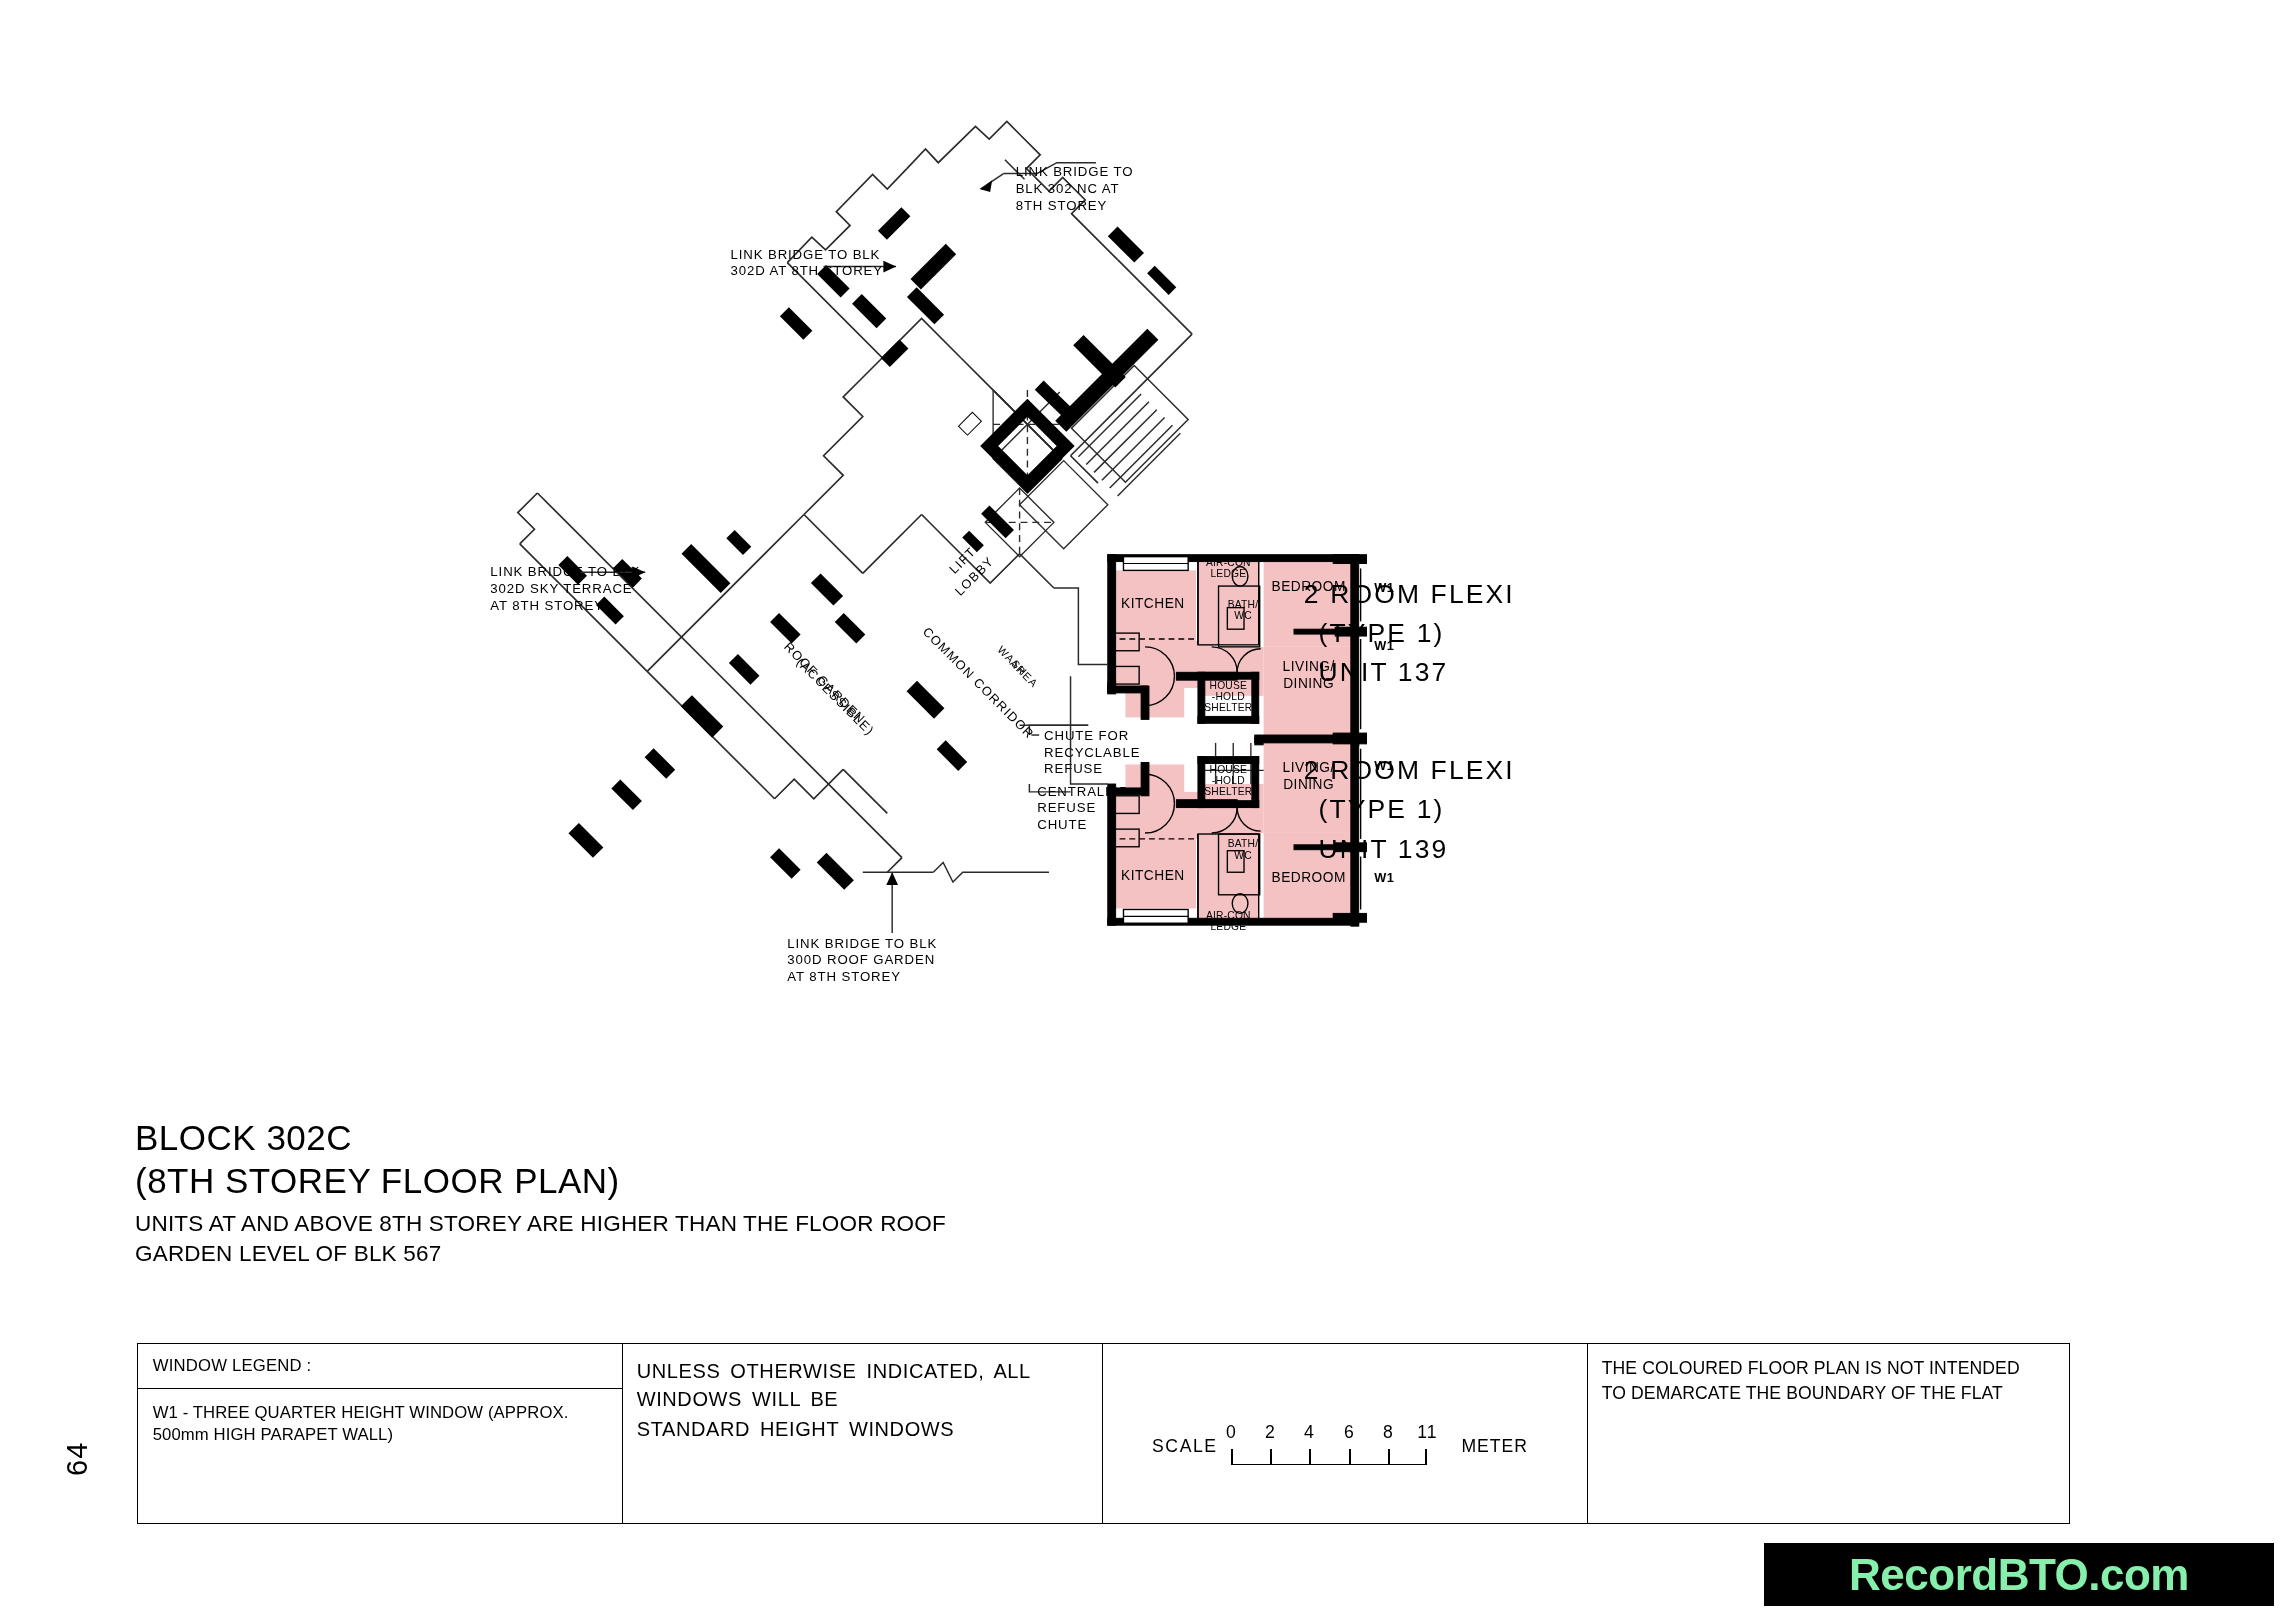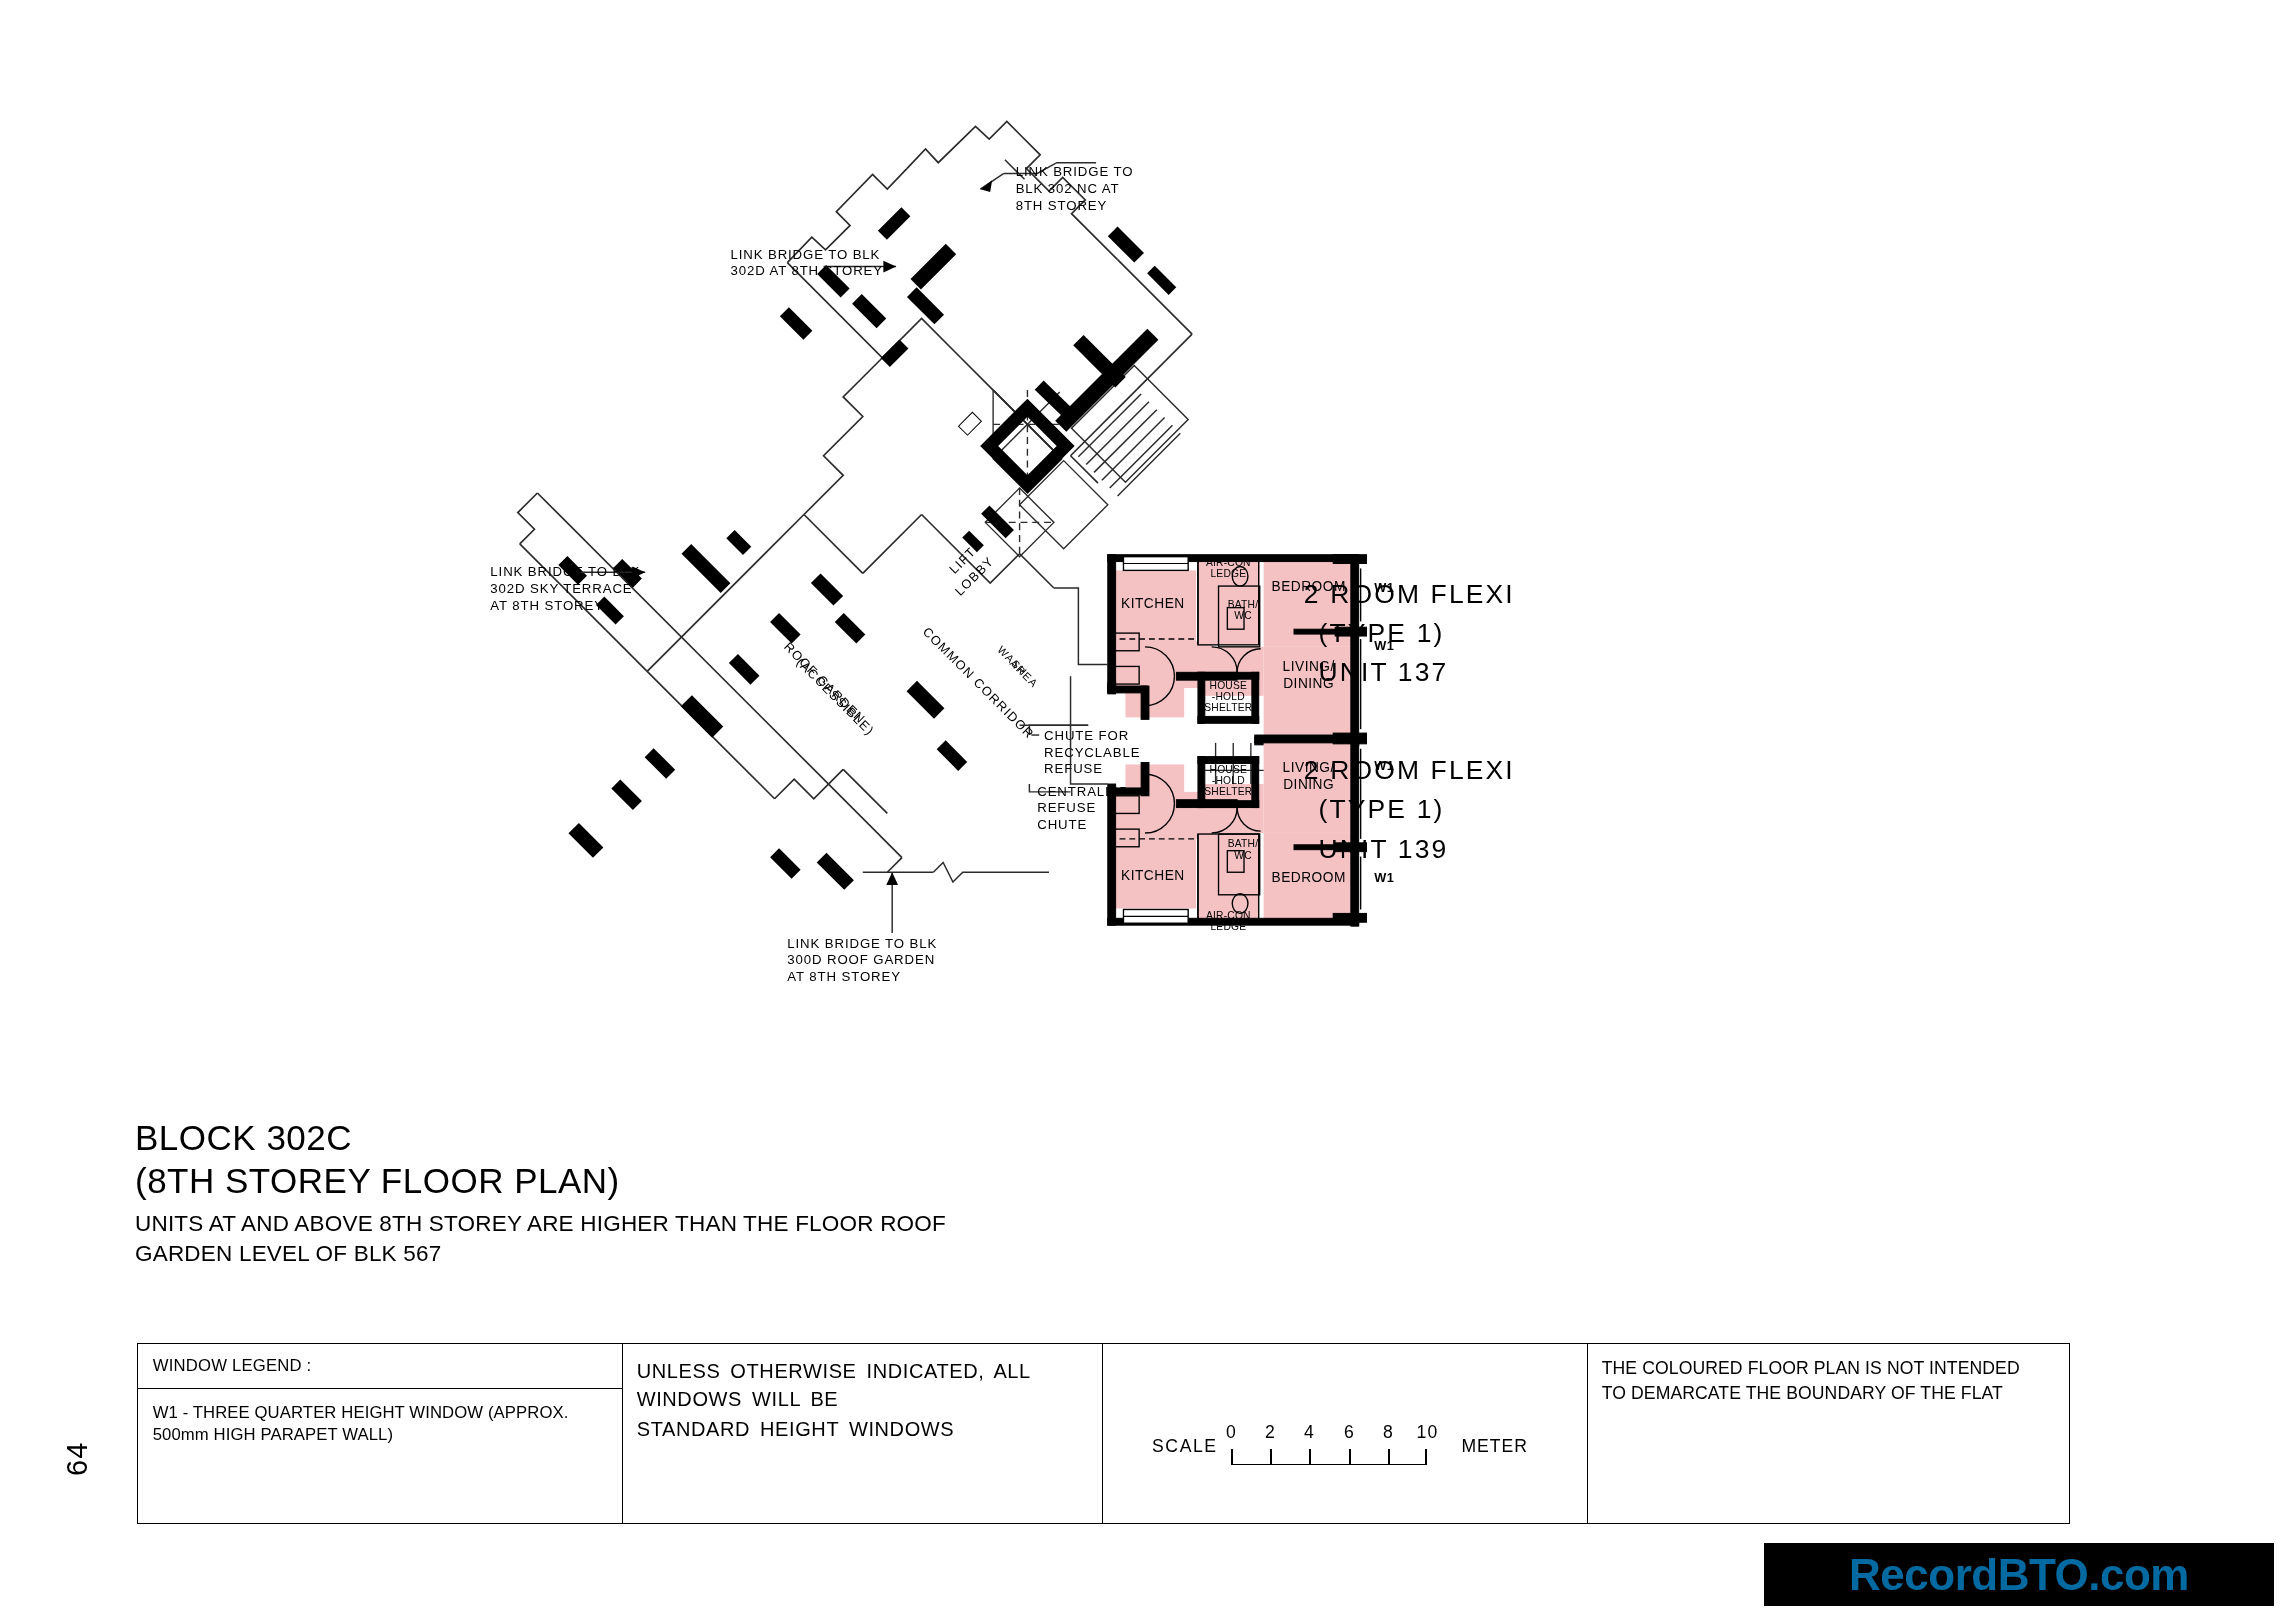"10" span { text: 10 -> 11 }
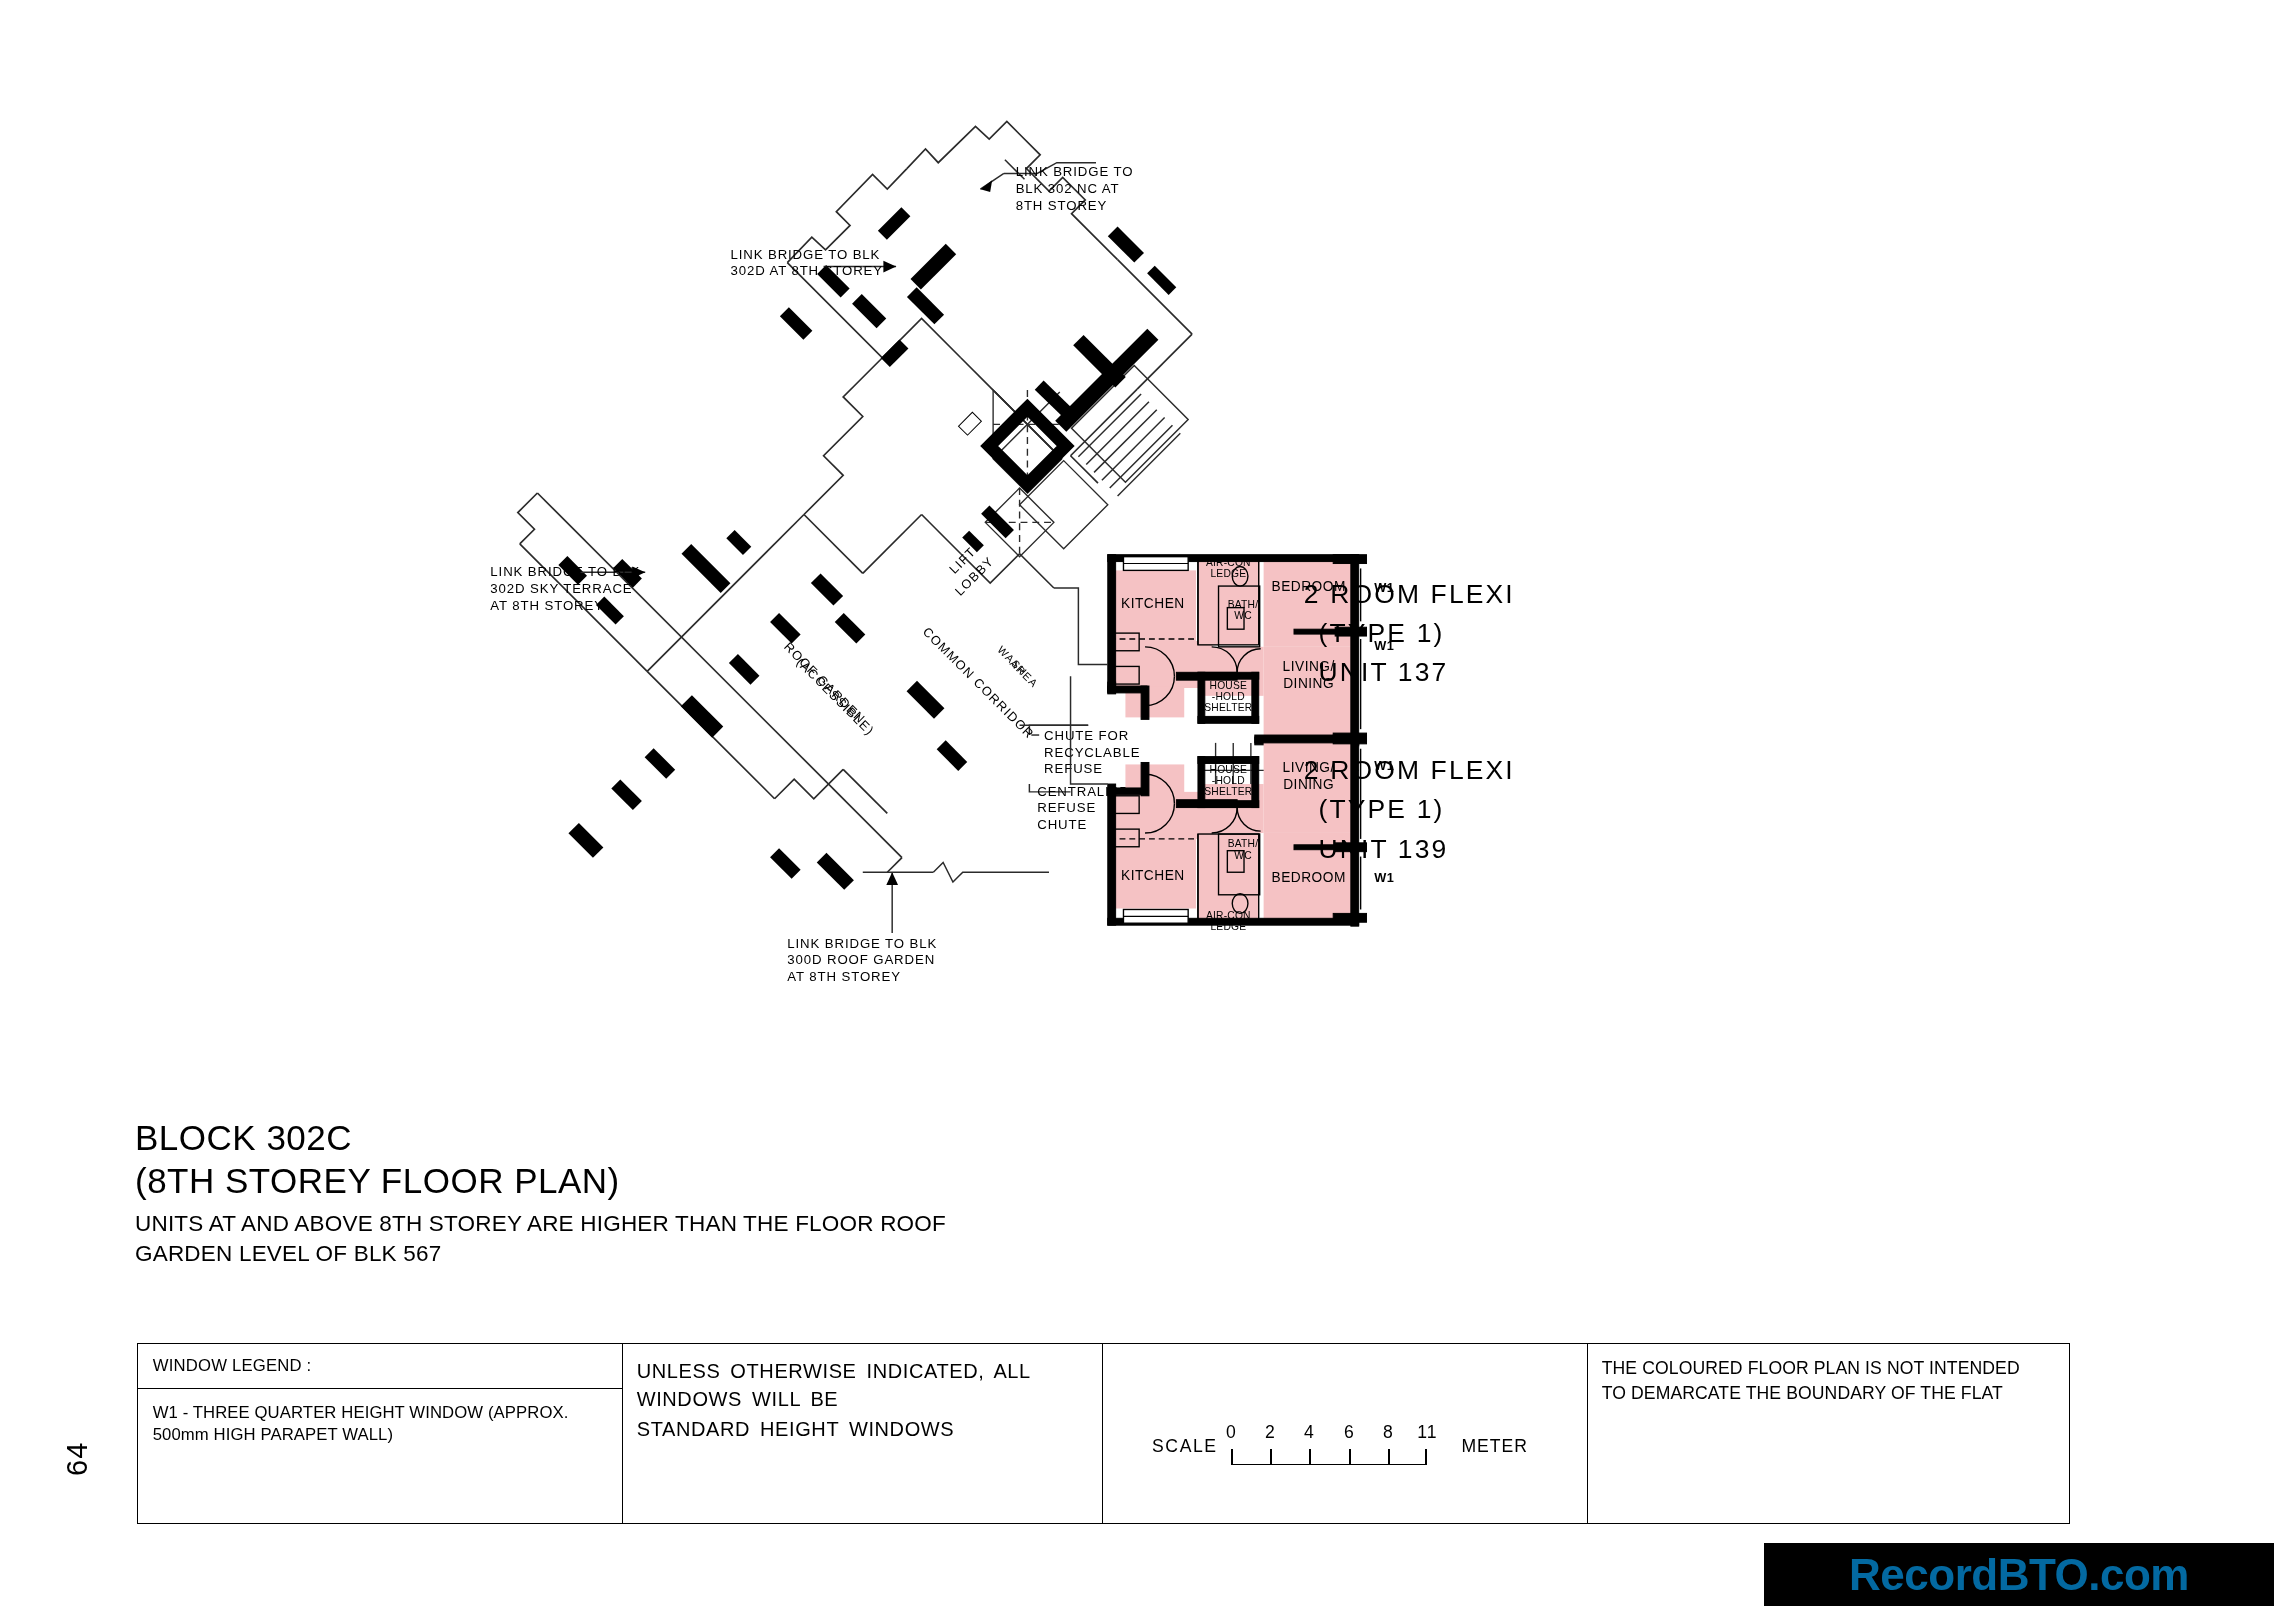"RecordBTO.com" #watermark span { color: #0369a1 -> #86efac }
